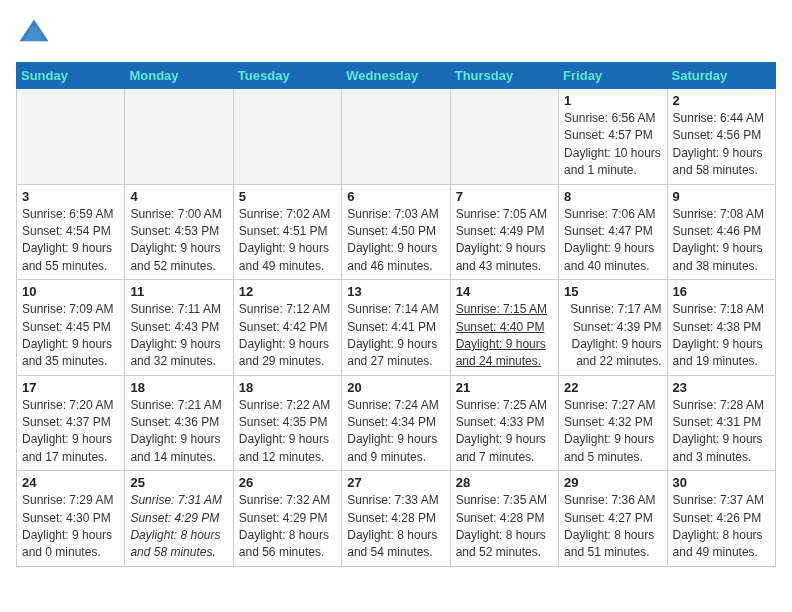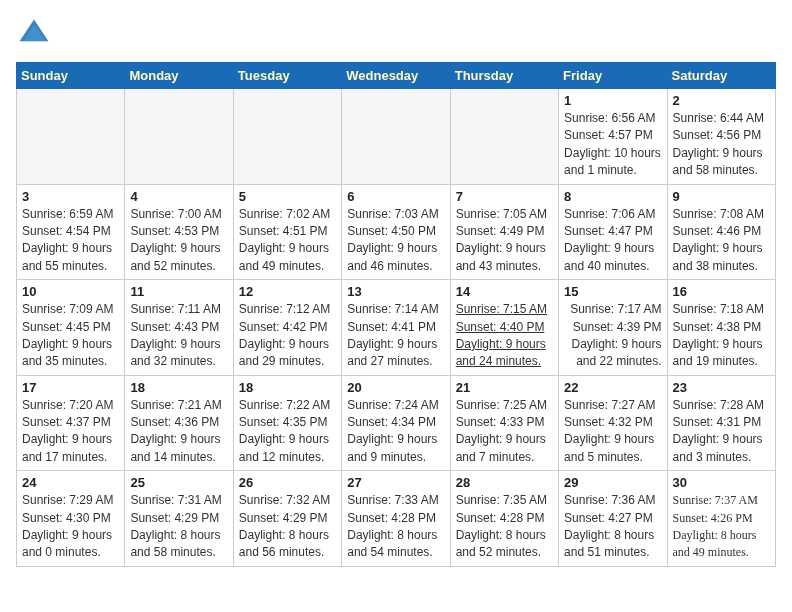"Sunday" .calendar th { color: #fef9c3 -> #5eead4 }
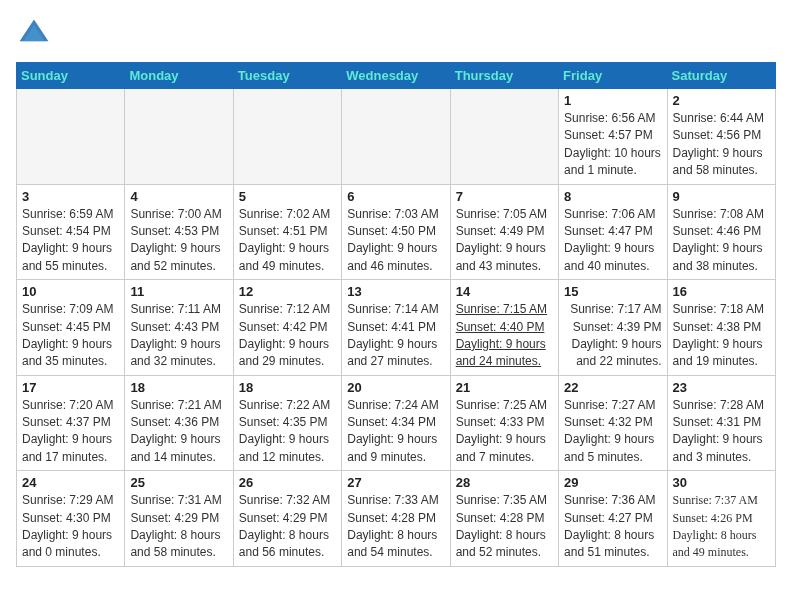"Sunrise: 7:31 AM" div.day-info { font-style: none -> italic }
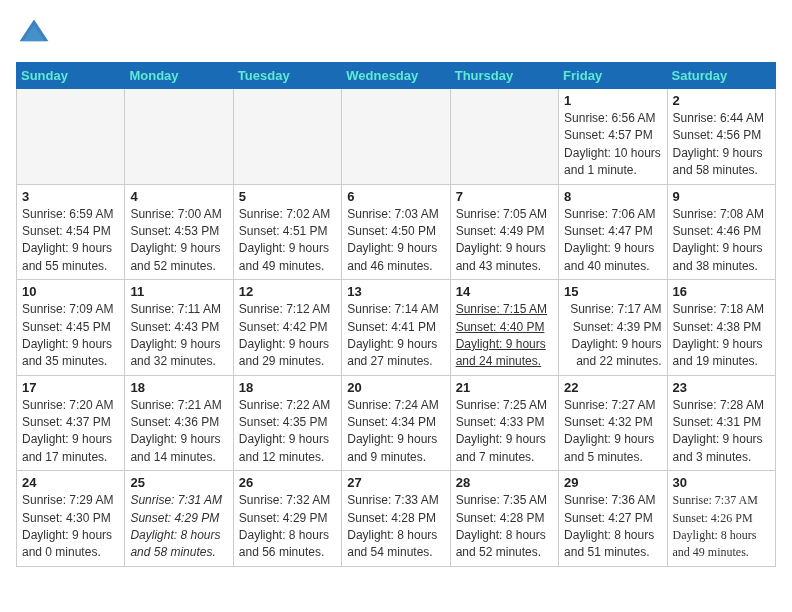"Sunrise: 7:37 AM" div.day-info { font-family: Liberation Serif, serif -> none }
